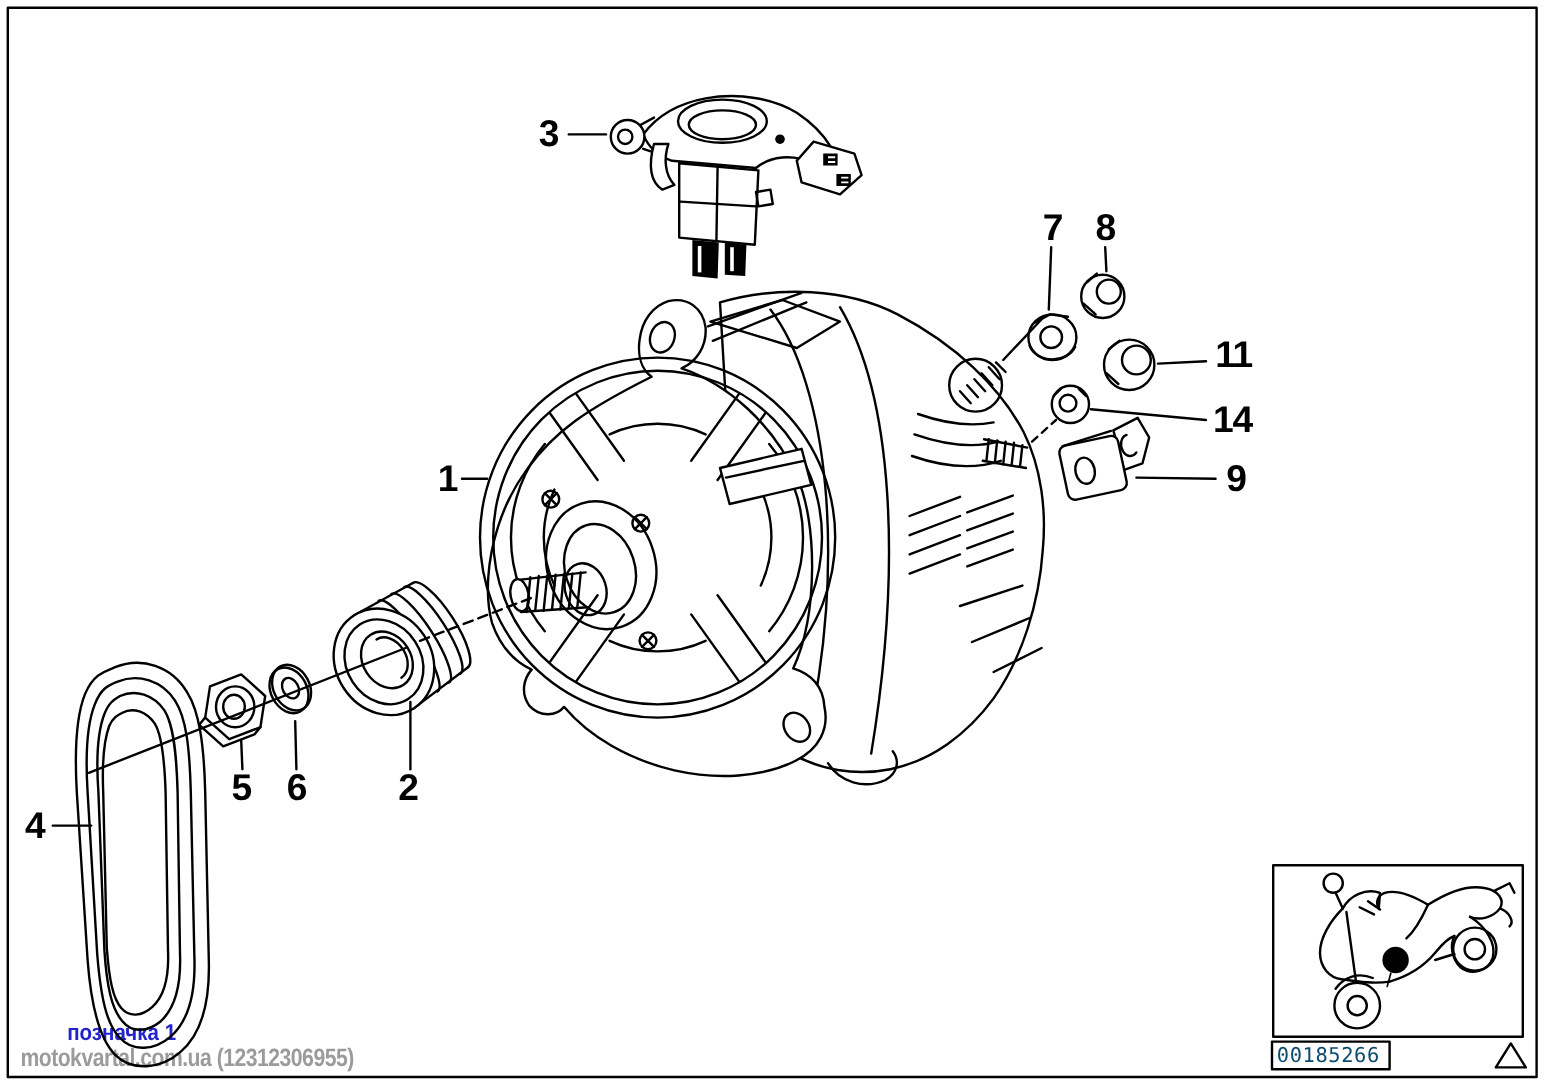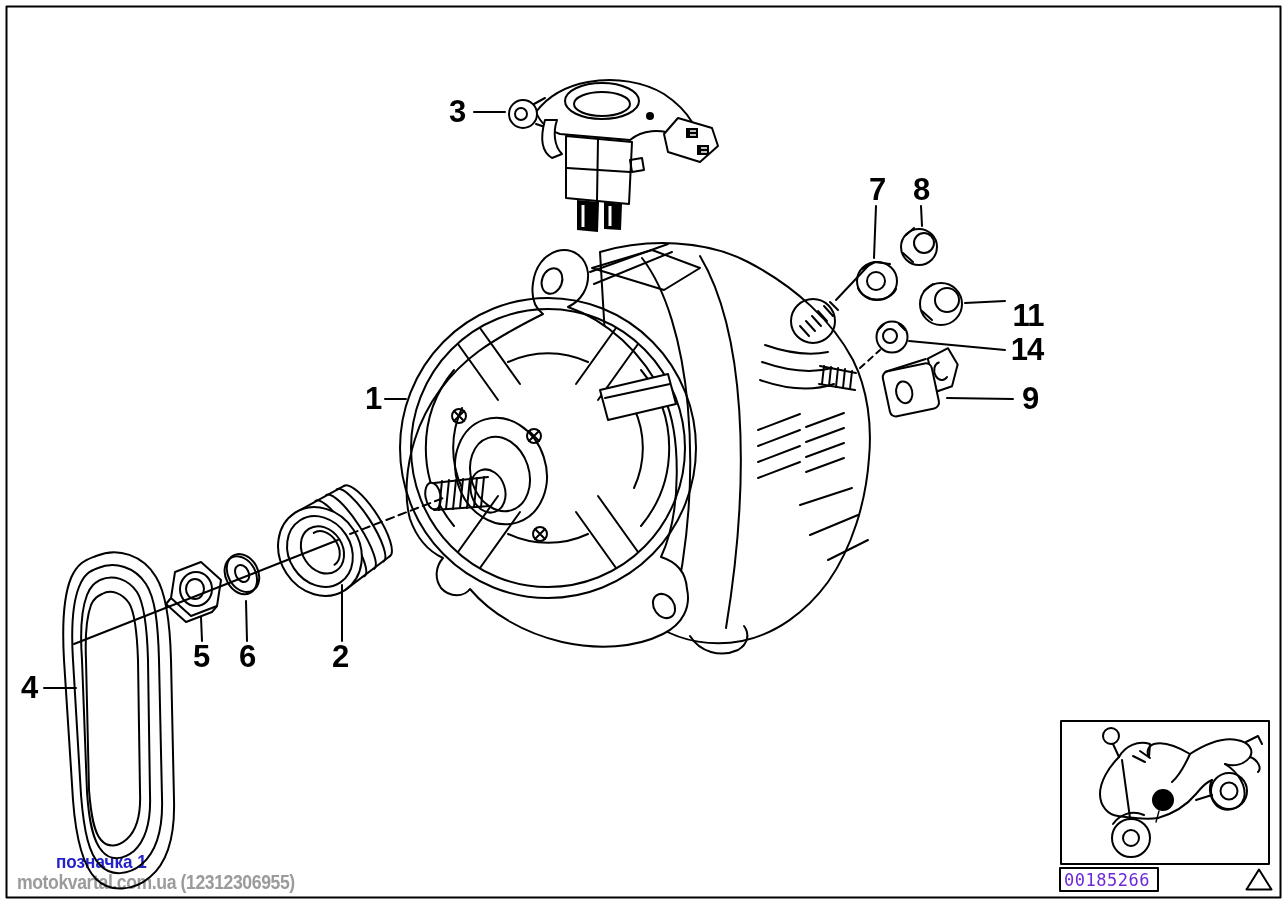"11" div.callout { top: 316px -> 296px }
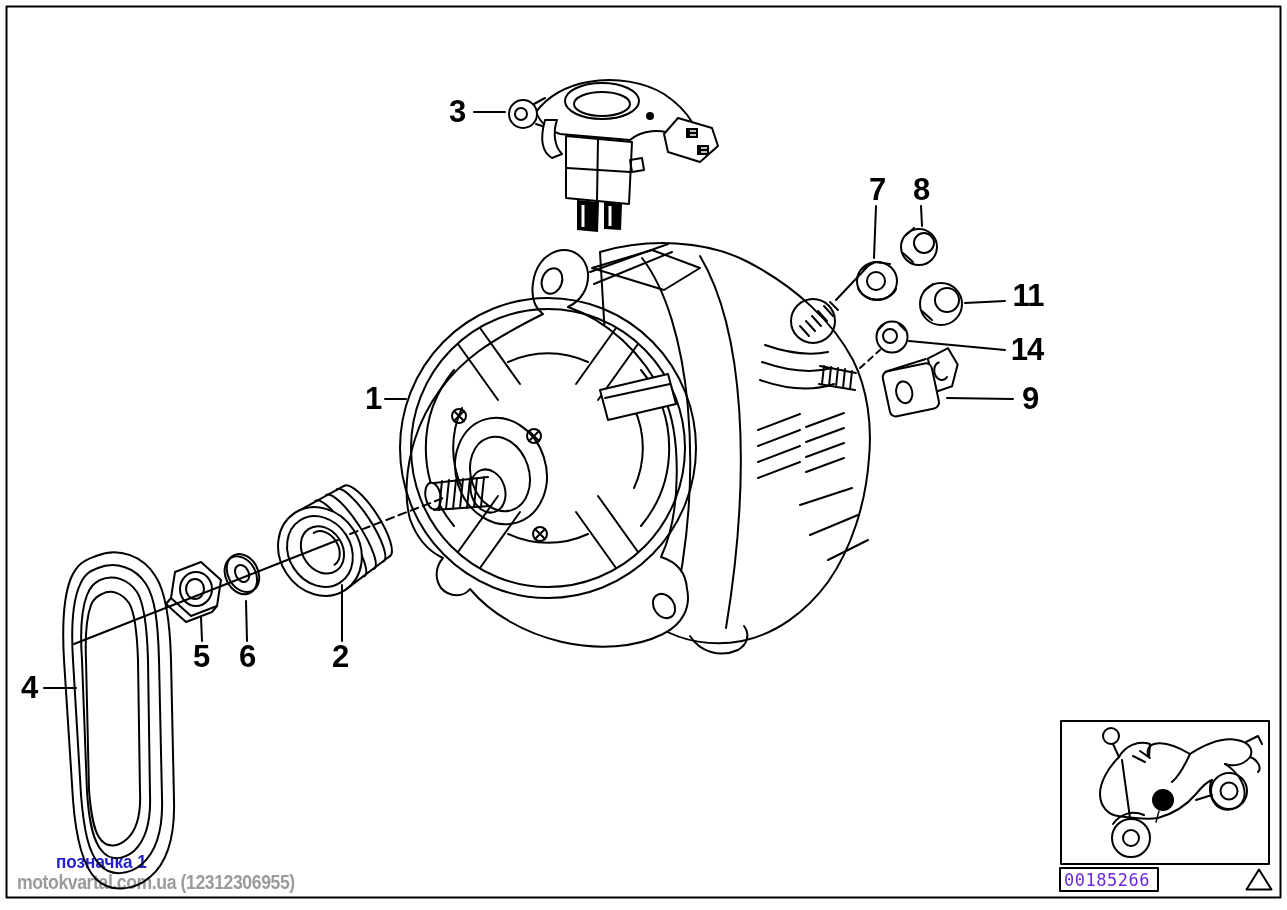"00185266" .image-number { color: #6d28d9 -> #0c4a6e }
